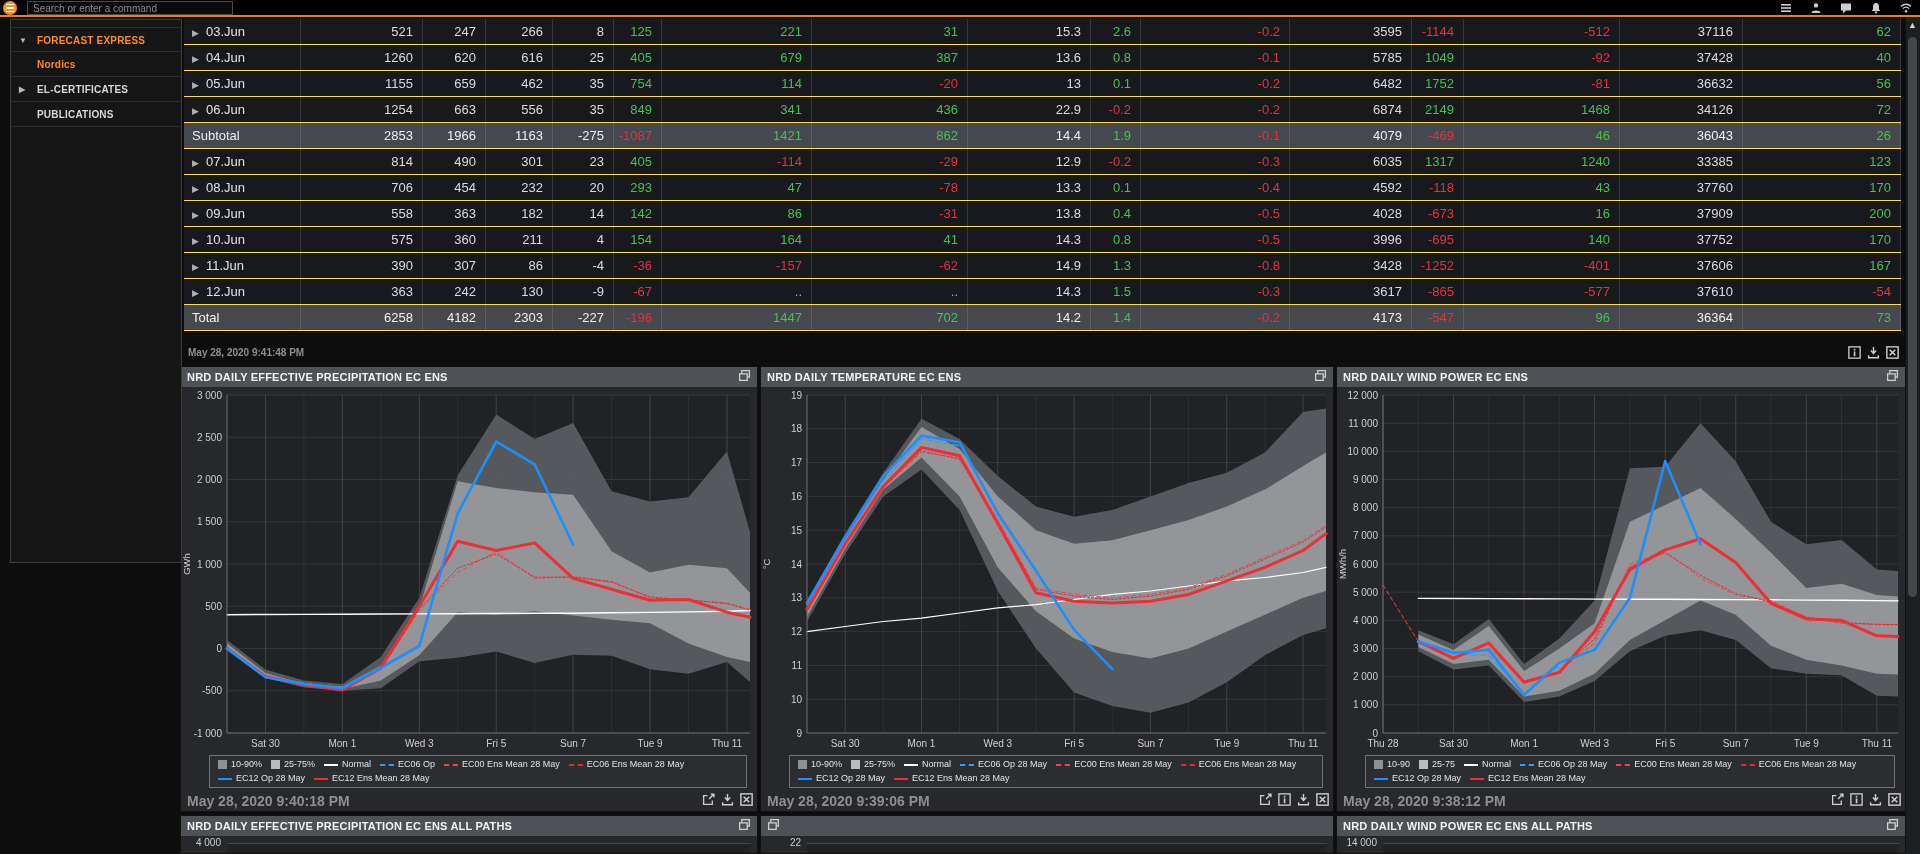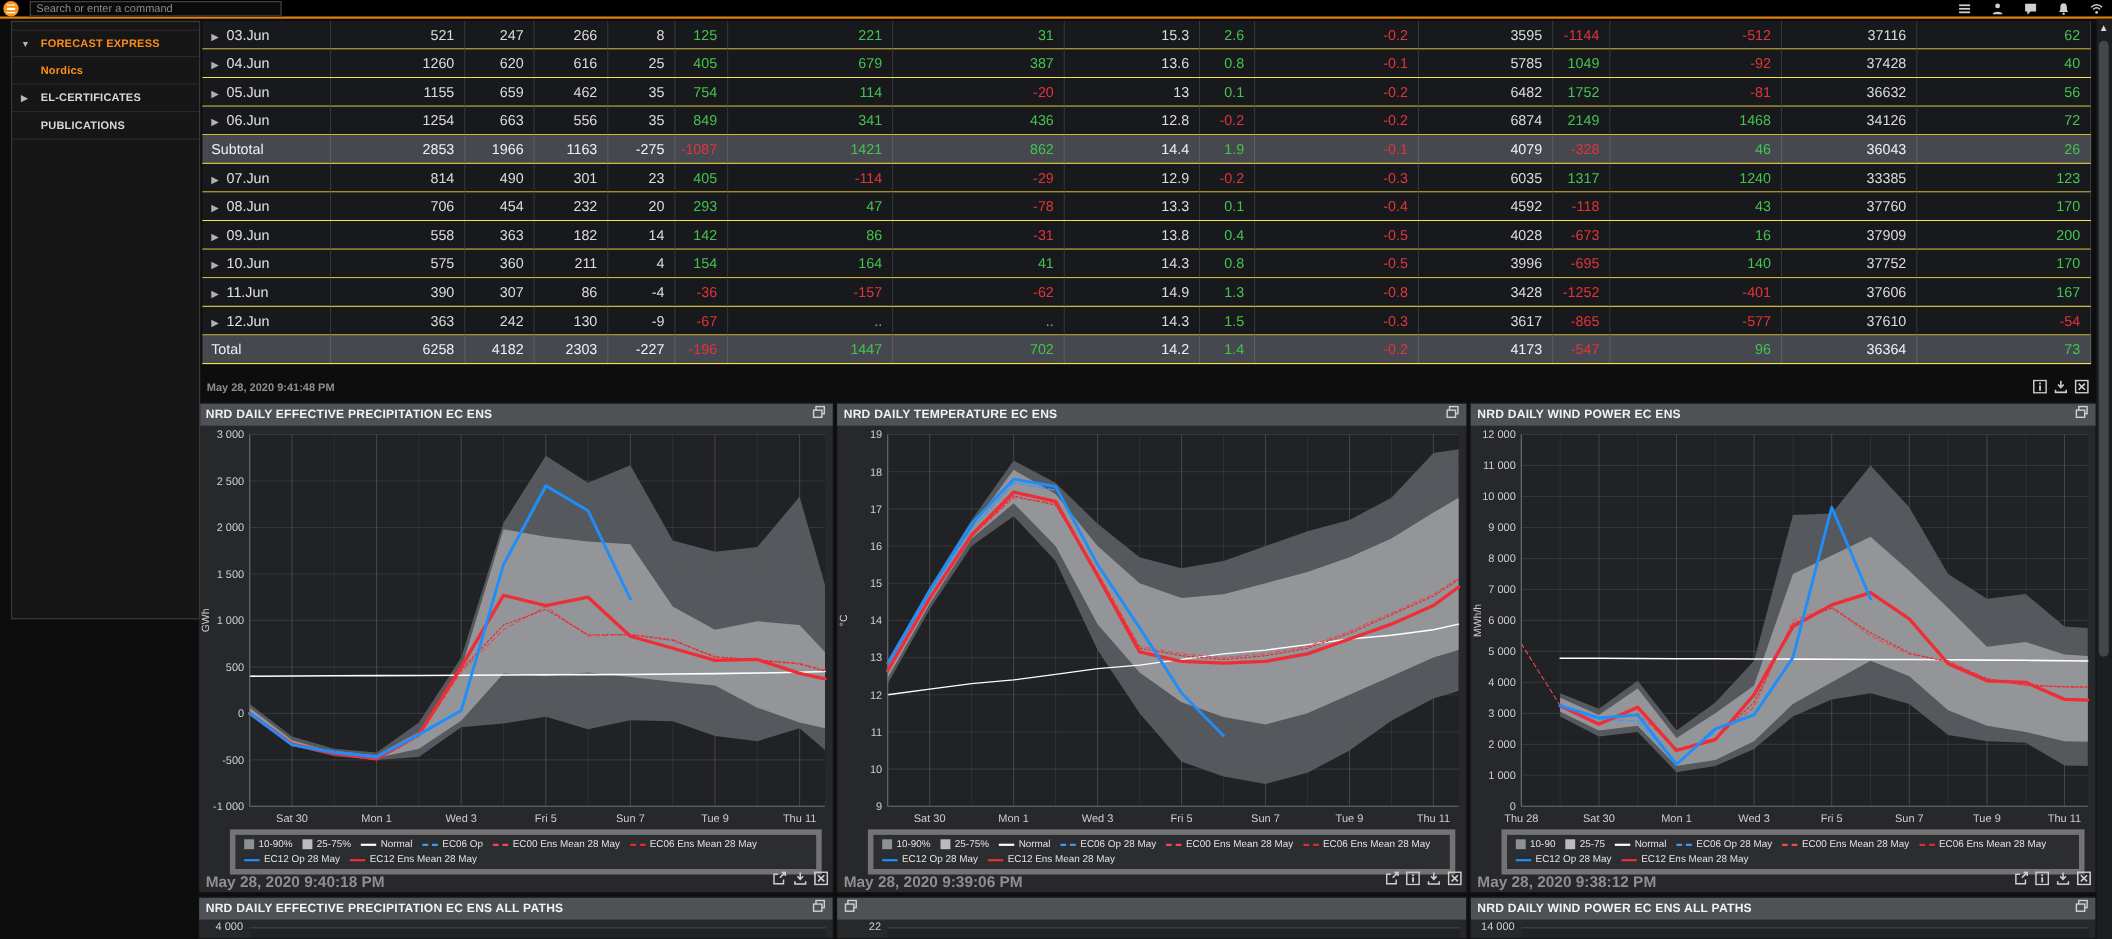"Search or enter a command" #search { width: 229px -> 206px }
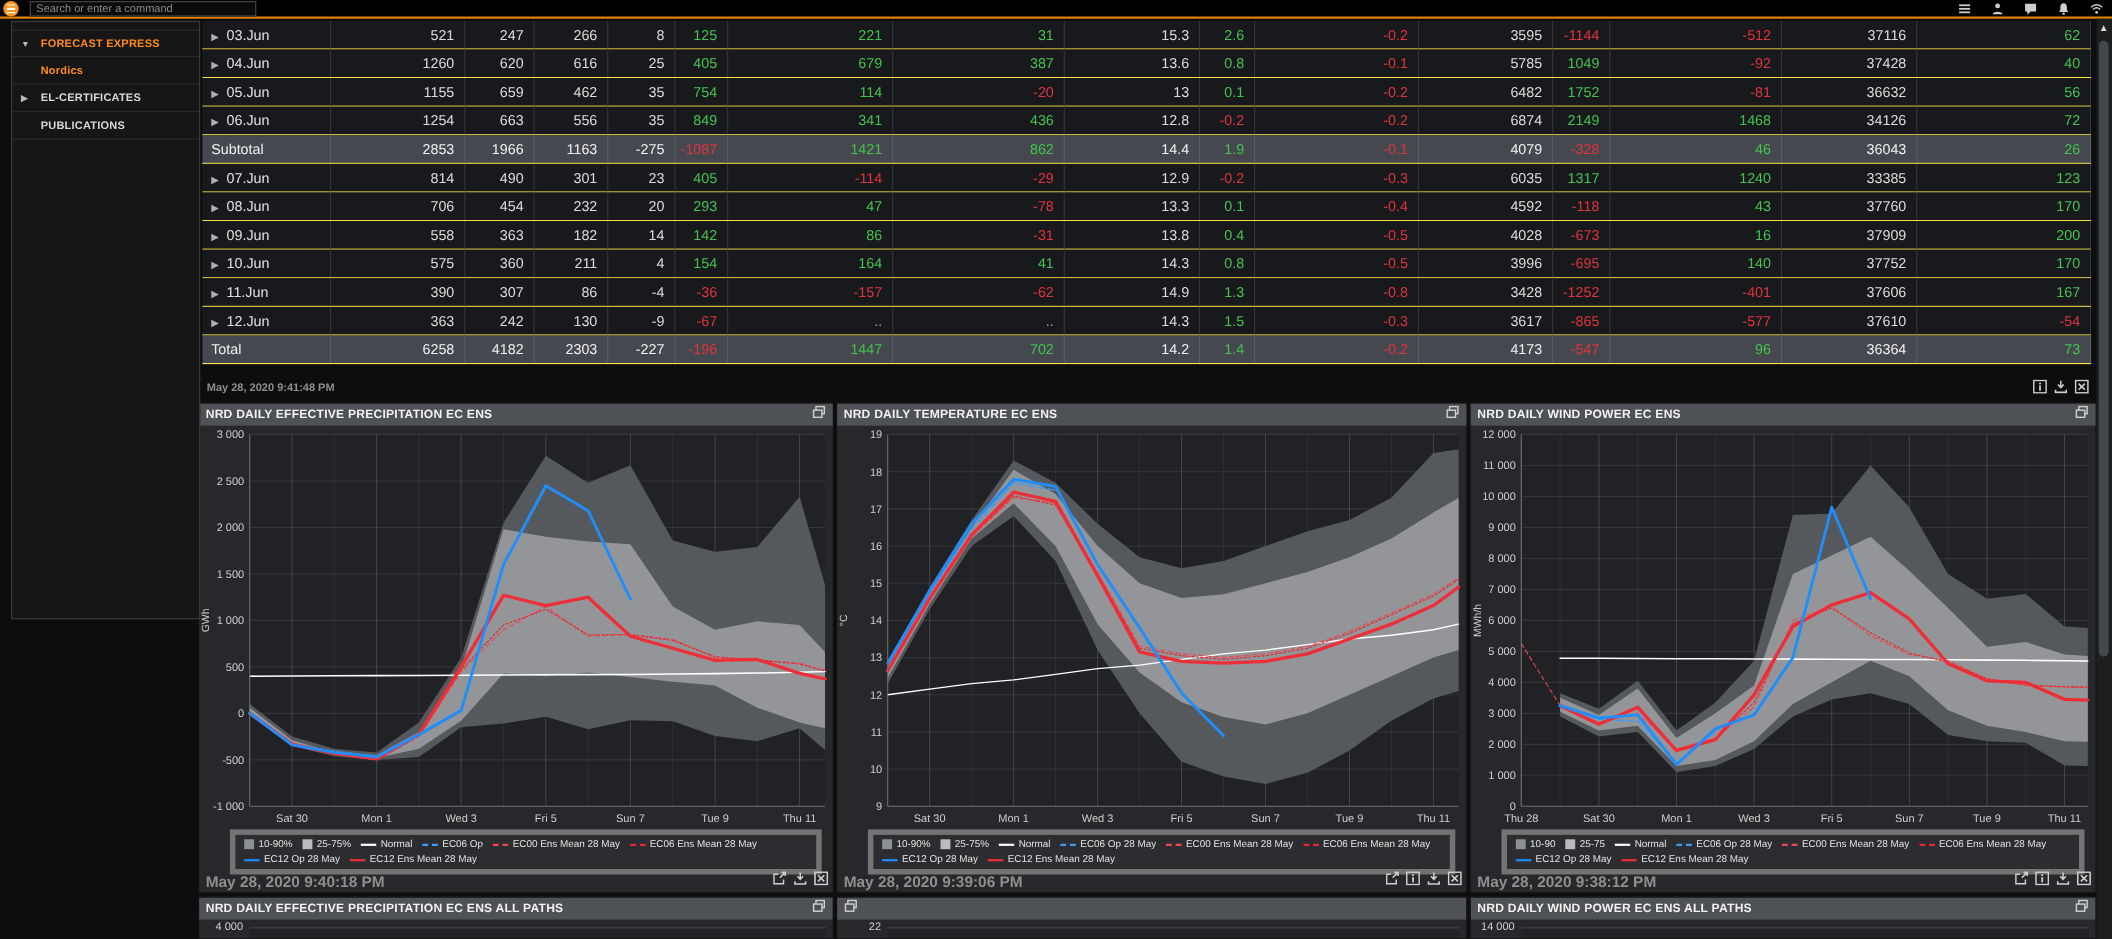"12.8" div.tcell { text: 12.8 -> 22.9 }
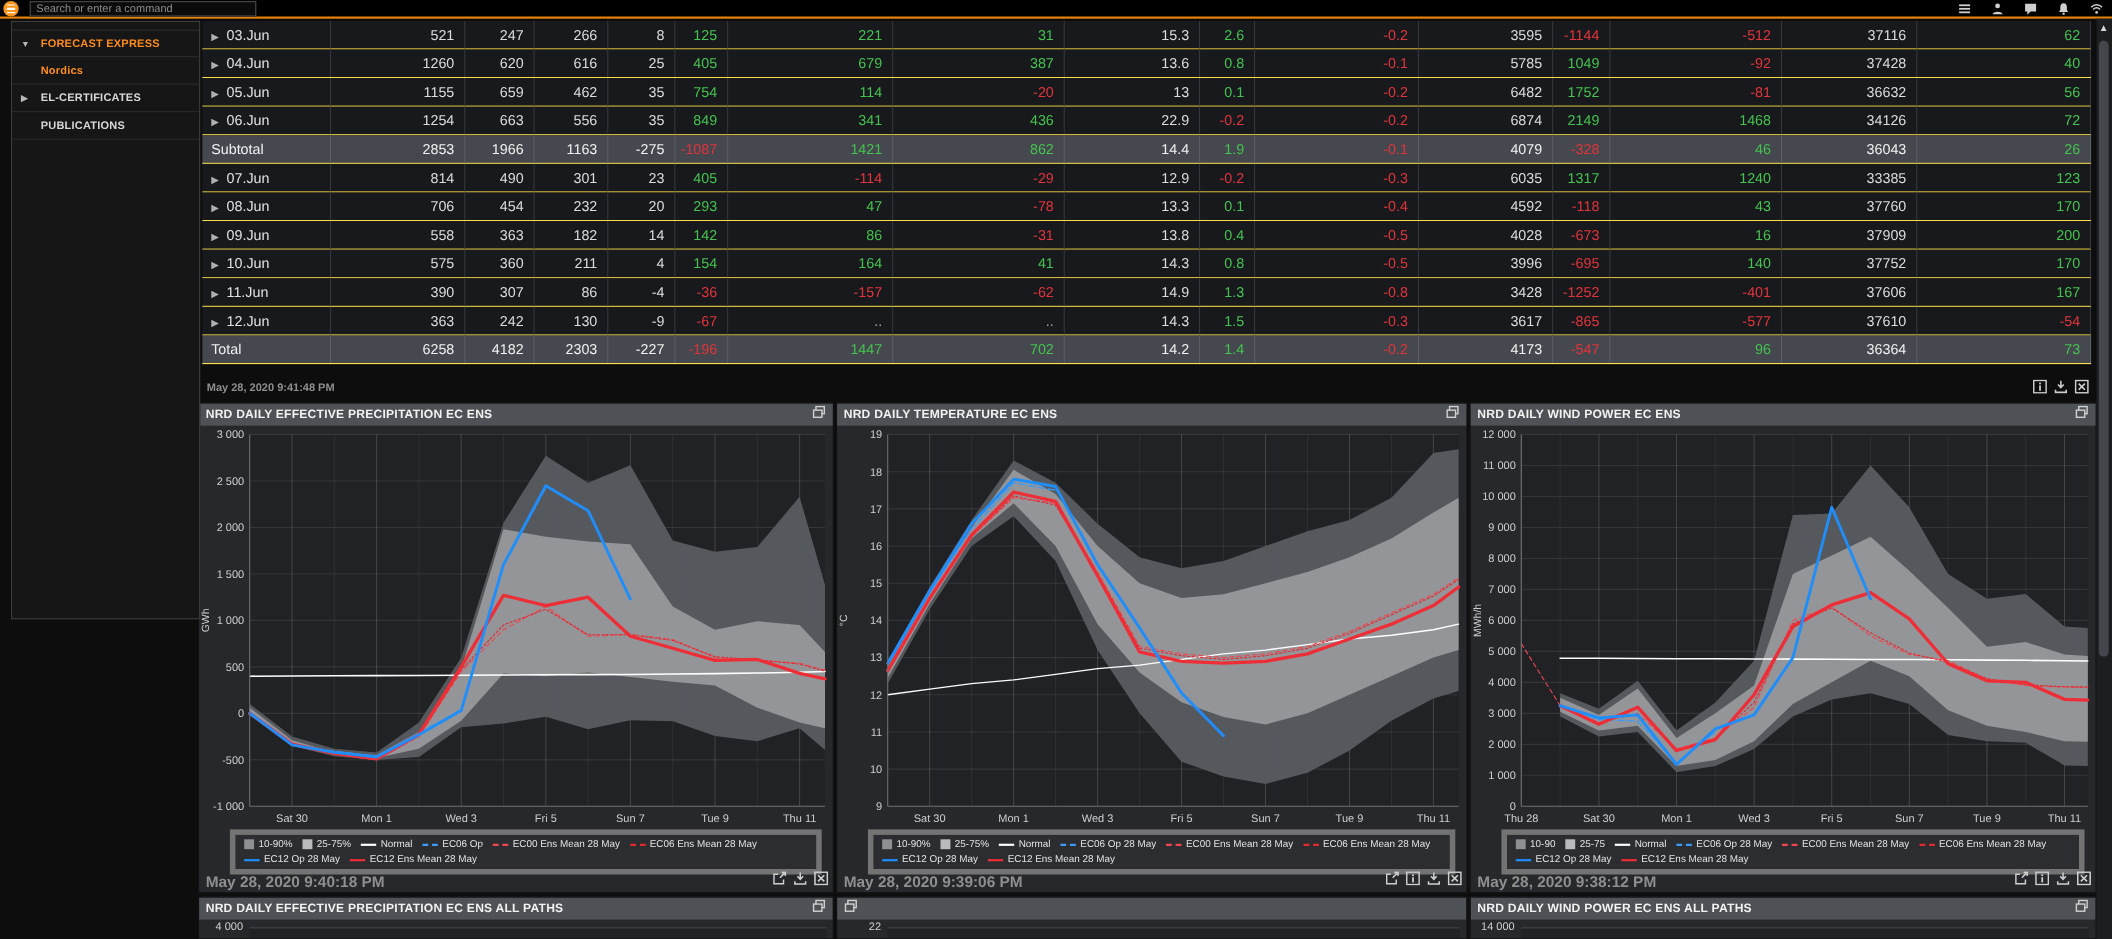"-328" div.tcell { text: -328 -> -469 }
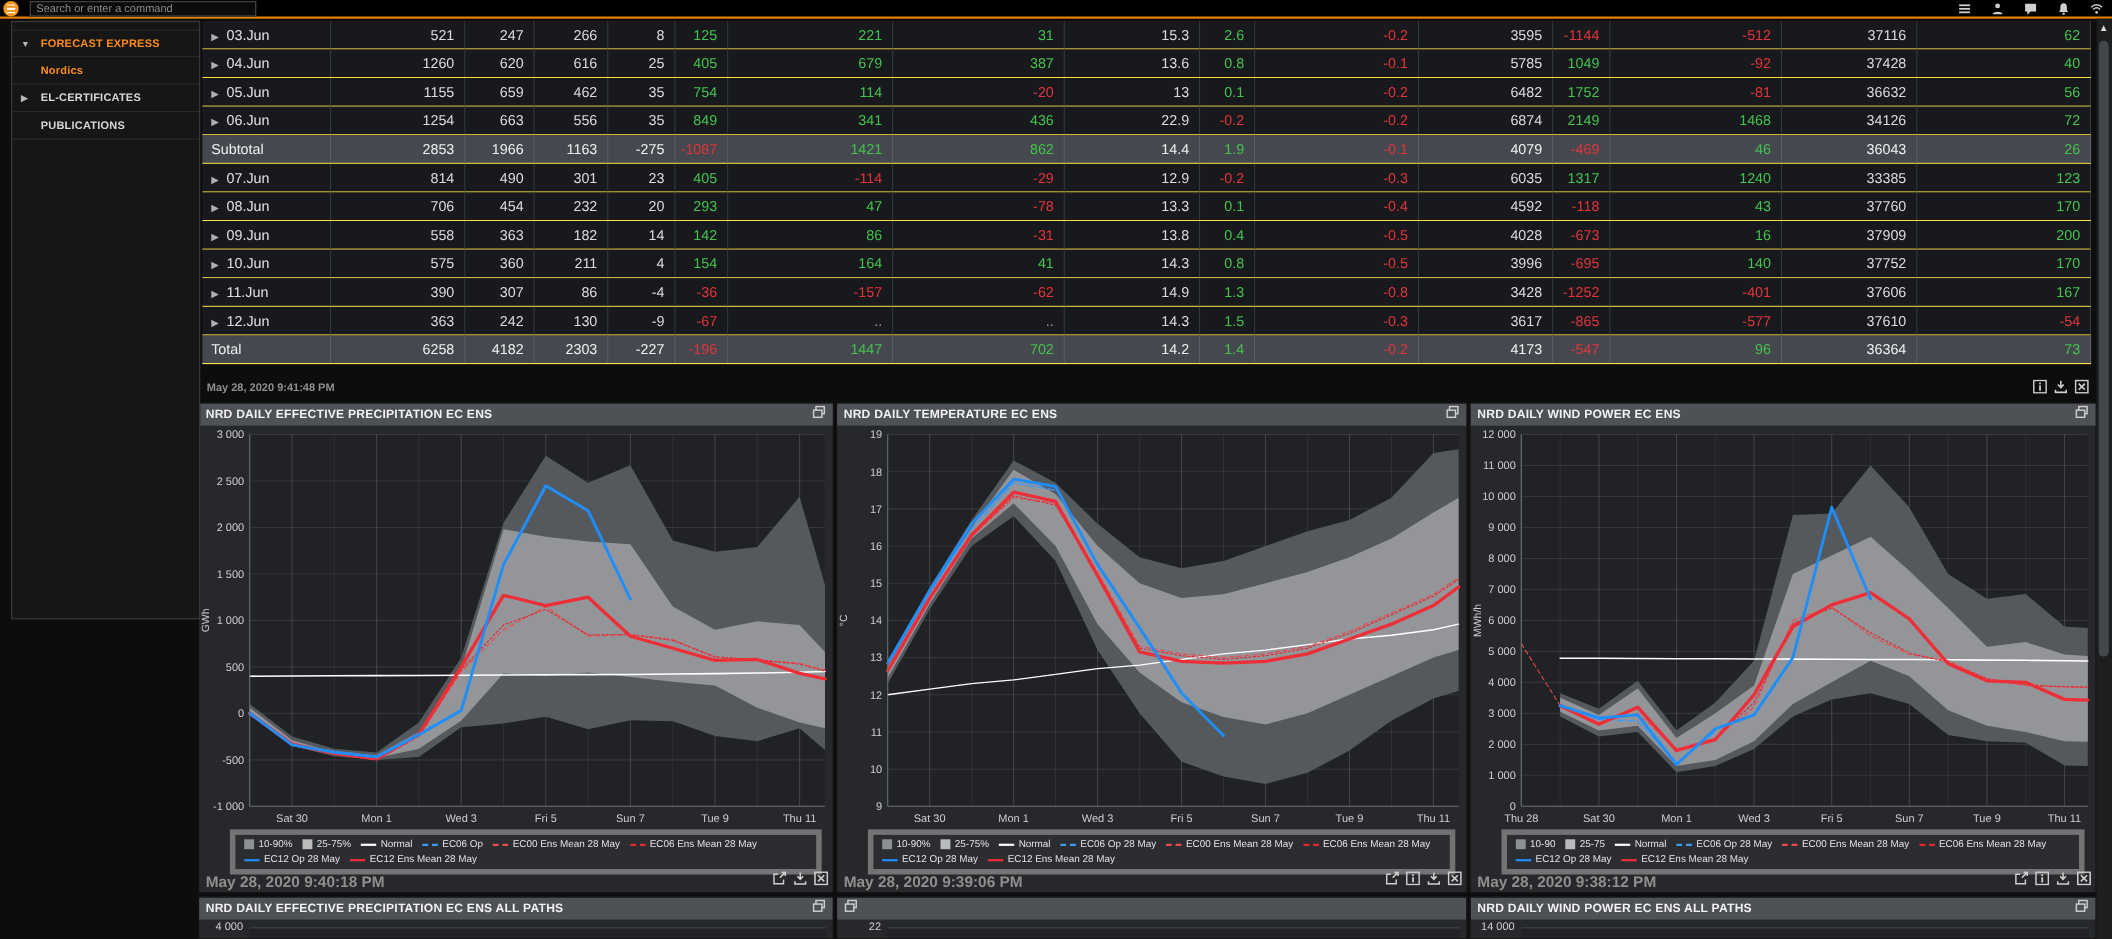"10-90%" .legend { border: 5px solid #737373 -> 1px solid #737373 }
